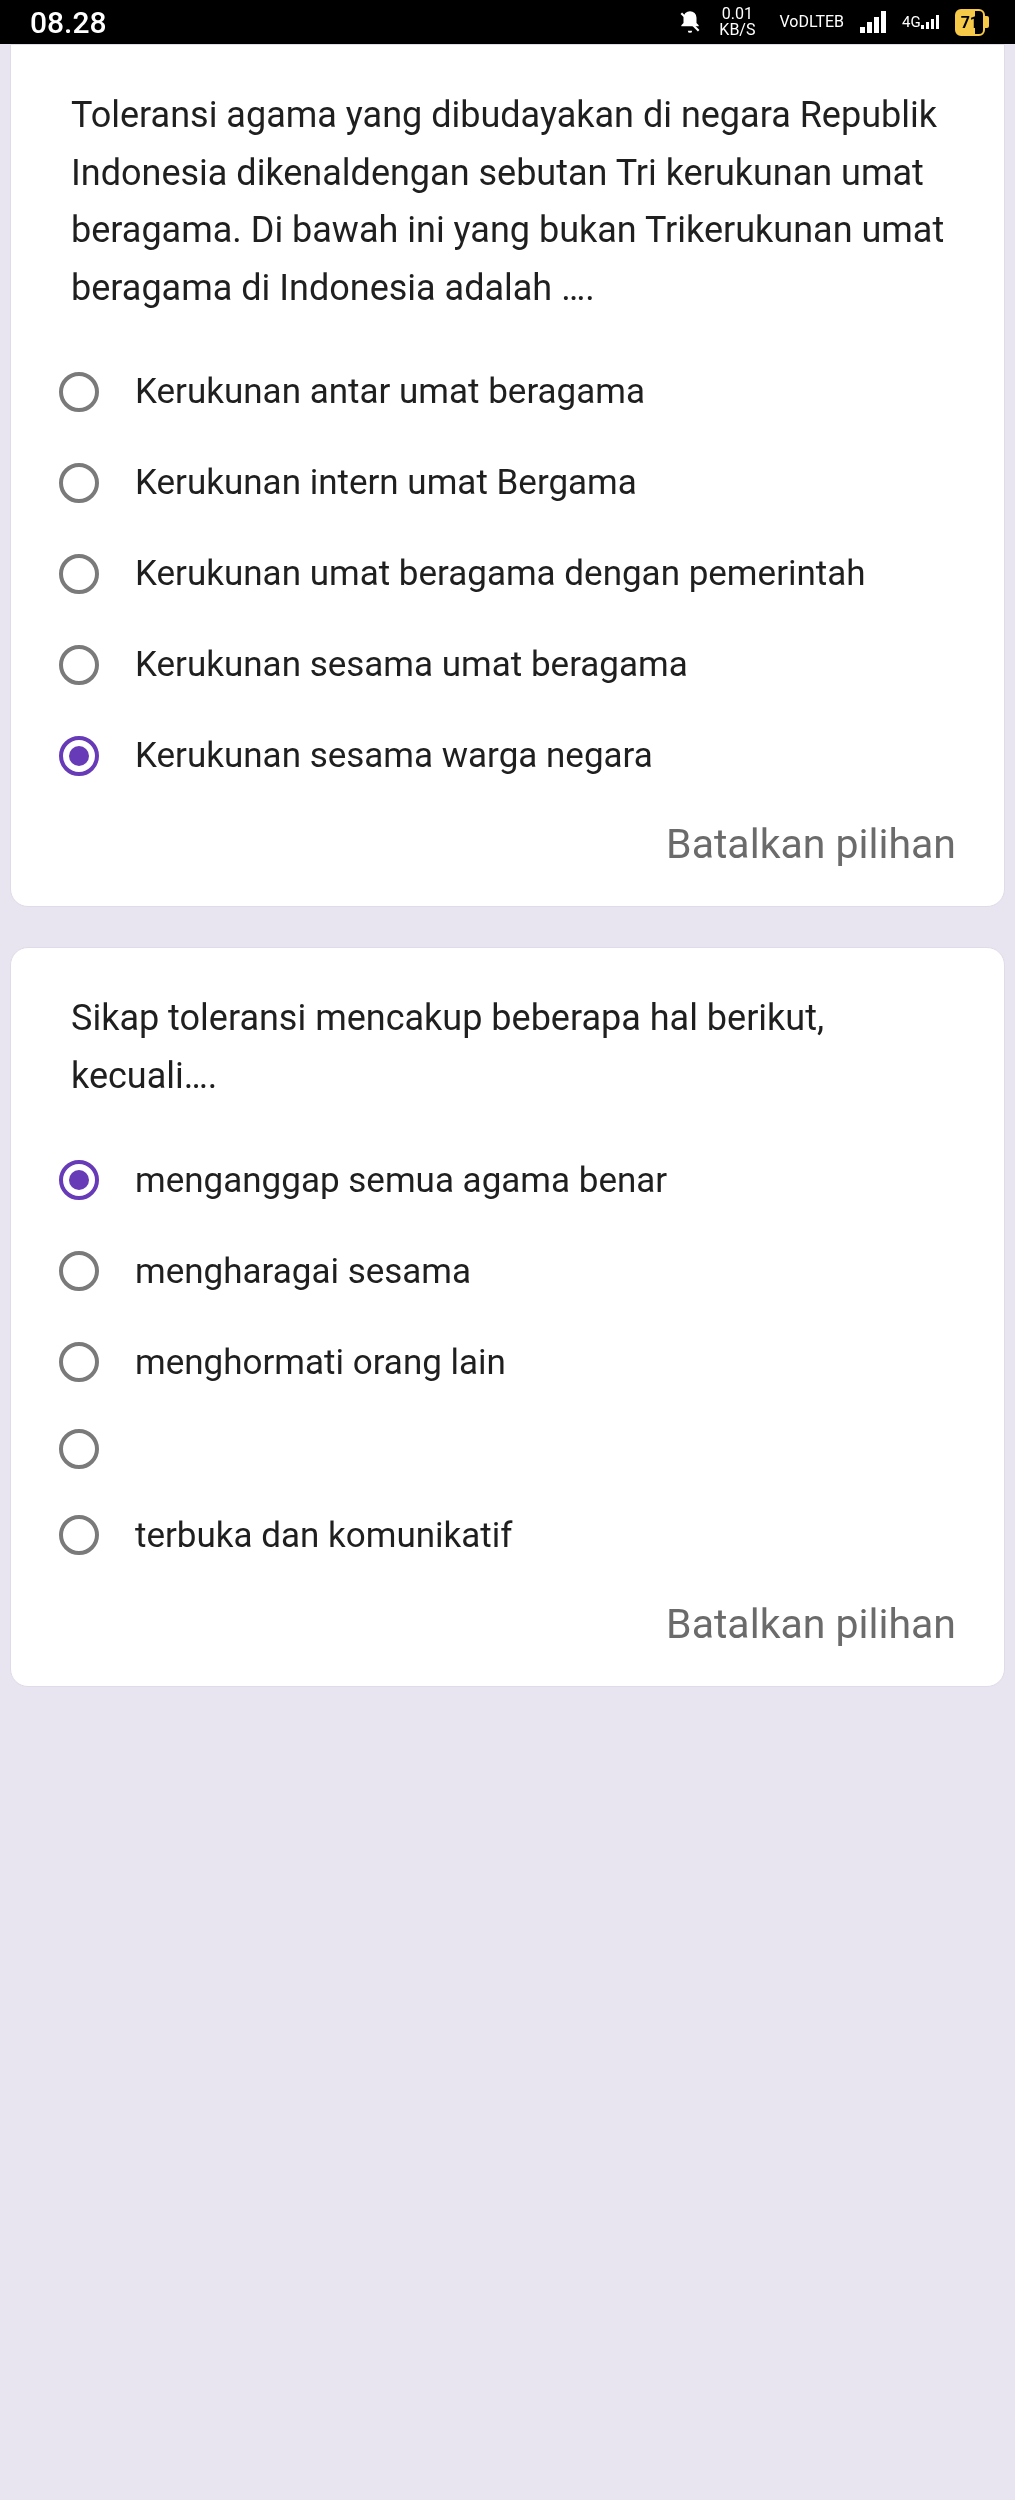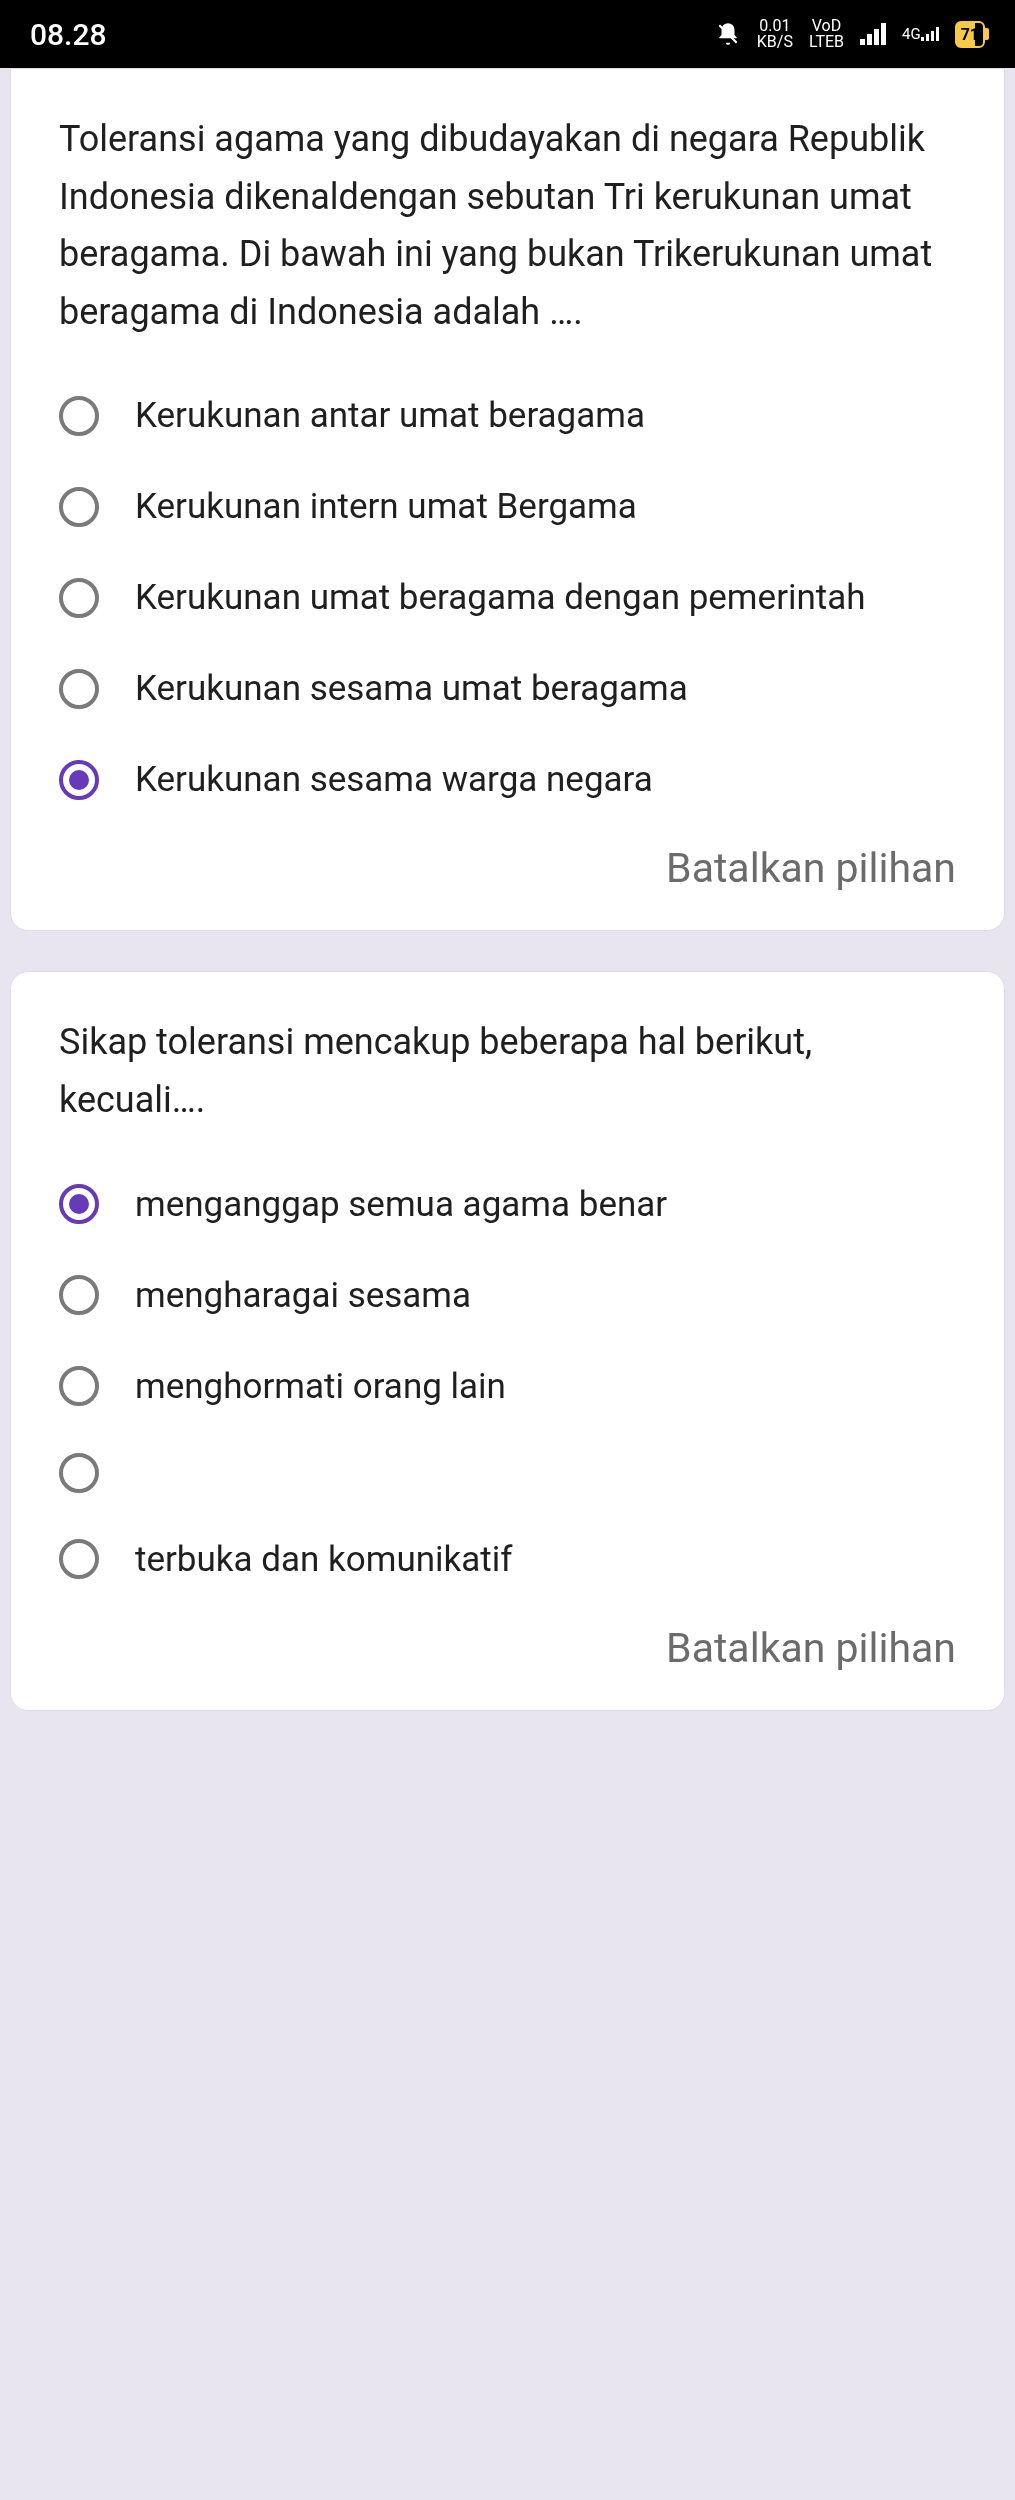"08.28" .status-bar { height: 68px -> 44px }
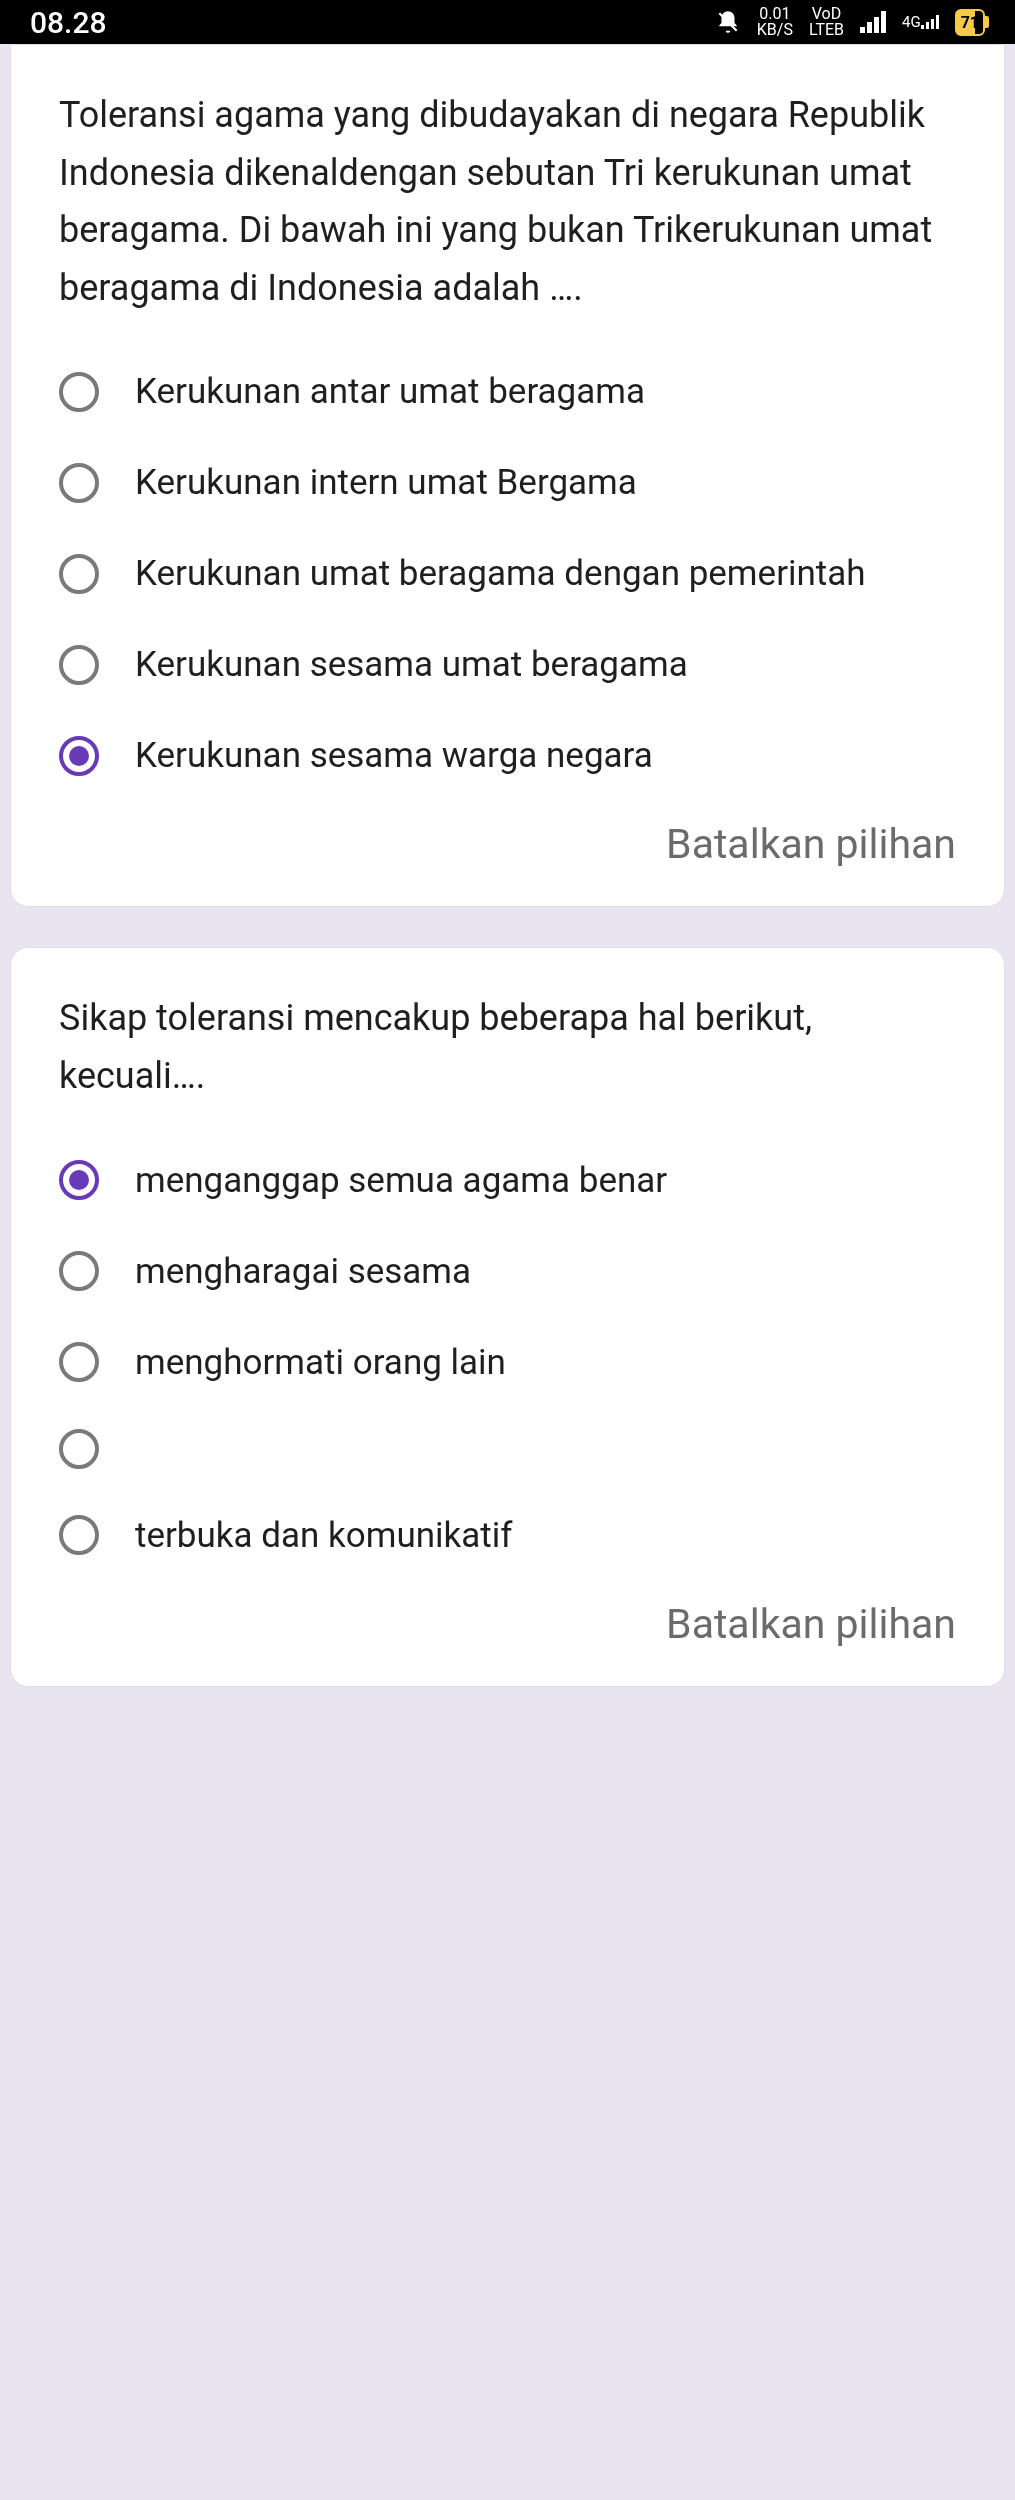"VoD" .vod { flex-direction: column -> none; margin-left: none -> 8px }
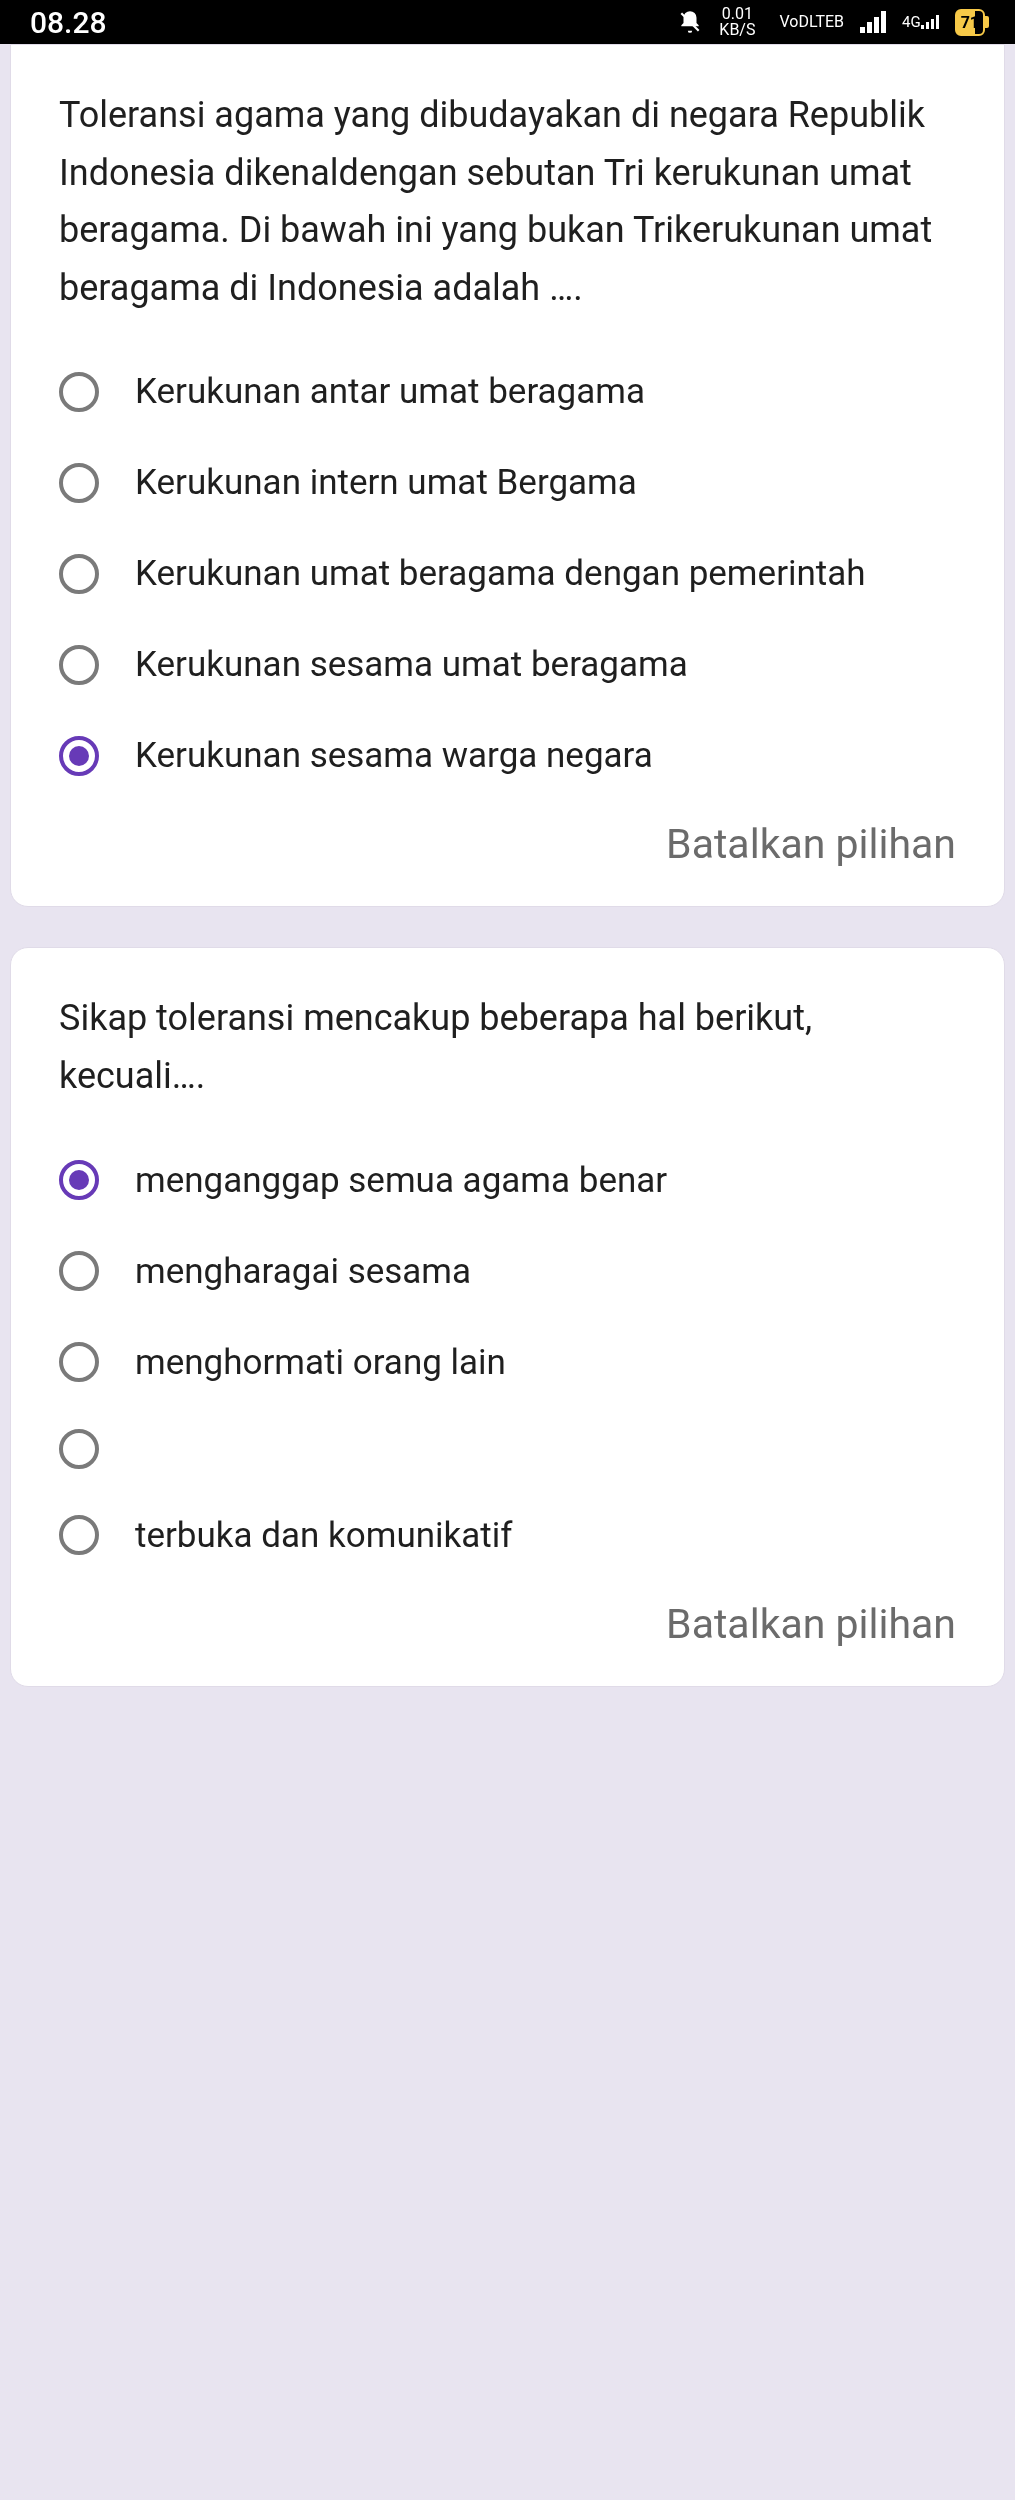"Toleransi agama yang dibudayakan di" .question-text { margin-left: none -> 12px }
